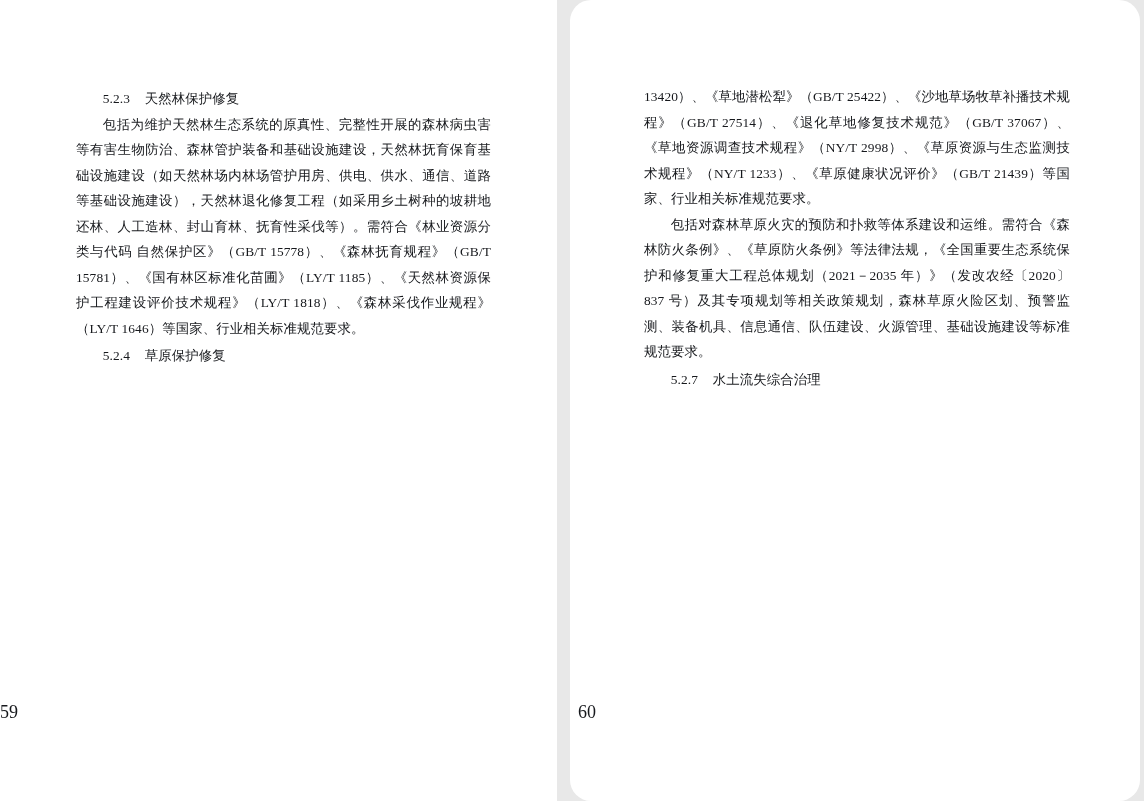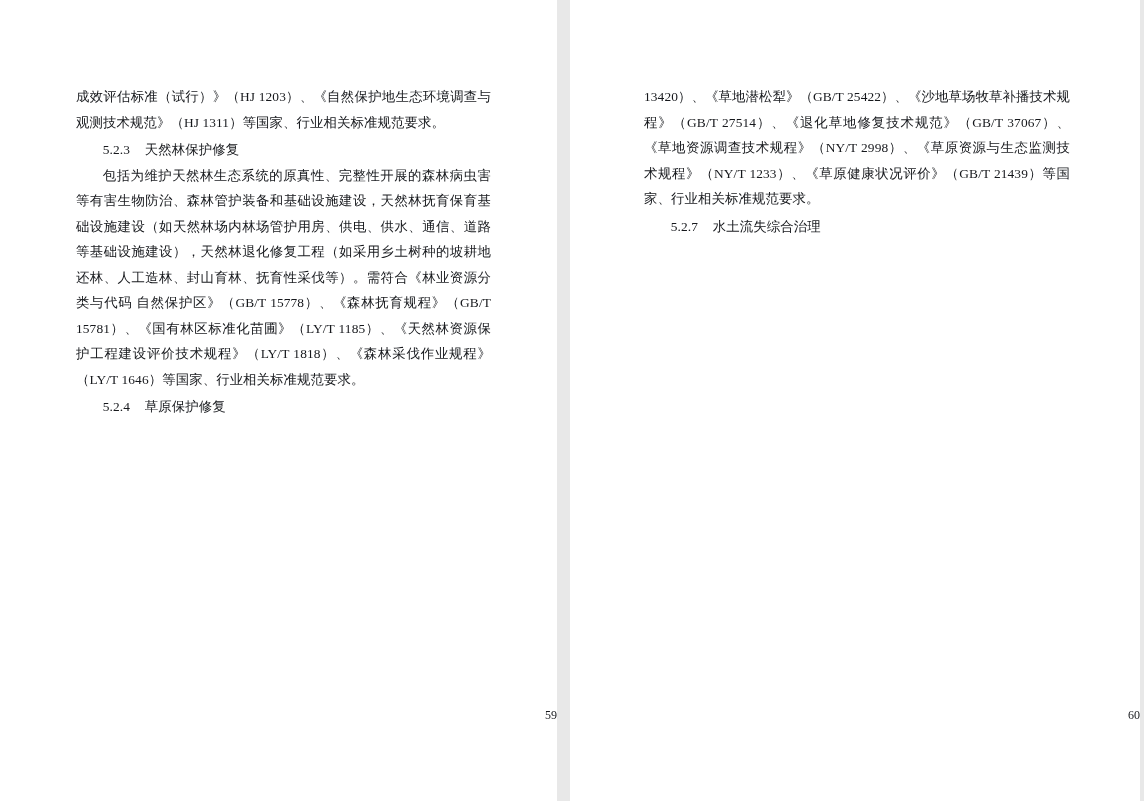"成效评估标准（试行）》（HJ" p.para { html: <p>成效评估标准（试行）》（HJ 1203）、《自然保护地生态环境调查与观测技术规范》（HJ 1311）等国家、行业相关标准规范要求。</p> -> none }
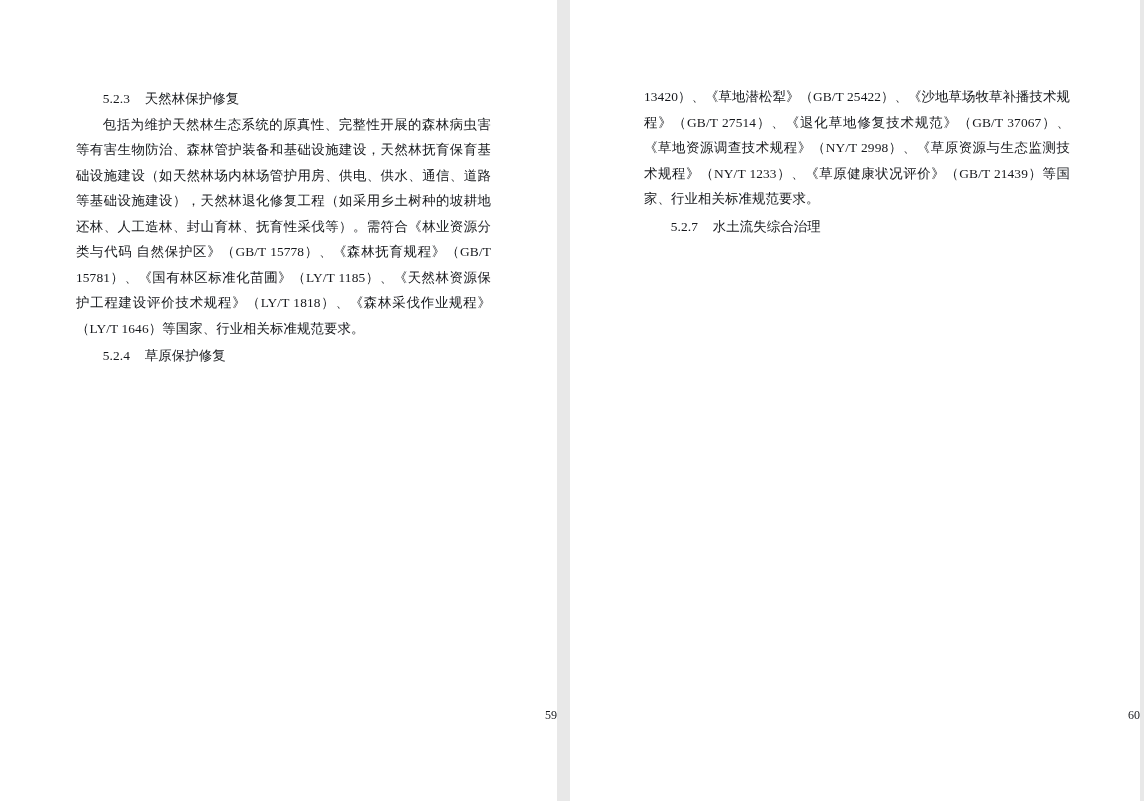"13420）、《草地潜松犁》（GB/T" .page-right { border-radius: none -> 21px }
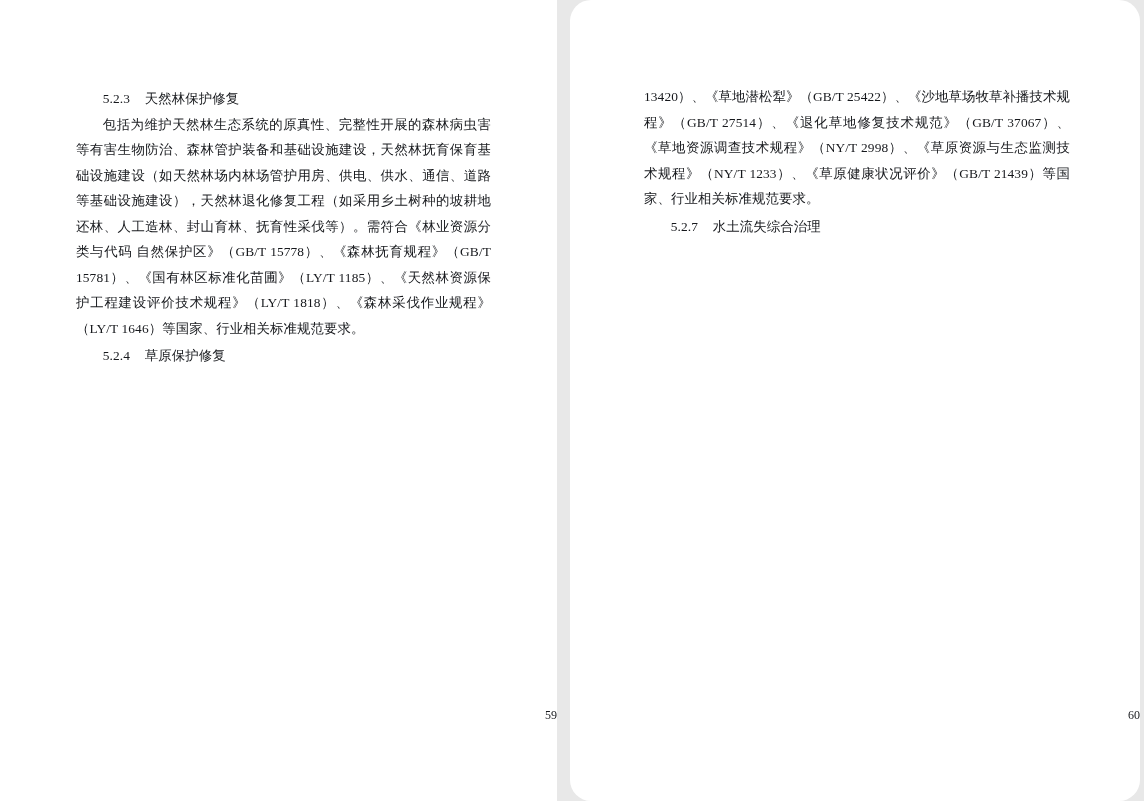"包括对森林草原火灾的预防和扑救等体系建设和运维。需符合《森林防火条例》、《草原防" p.para { html: none -> <p>包括对森林草原火灾的预防和扑救等体系建设和运维。需符合《森林防火条例》、《草原防火条例》等法律法规，《全国重要生态系统保护和修复重大工程总体规划（2021－2035 年）》（发改农经〔2020〕837 号）及其专项规划等相关政策规划，森林草原火险区划、预警监测、装备机具、信息通信、队伍建设、火源管理、基础设施建设等标准规范要求。</p> }
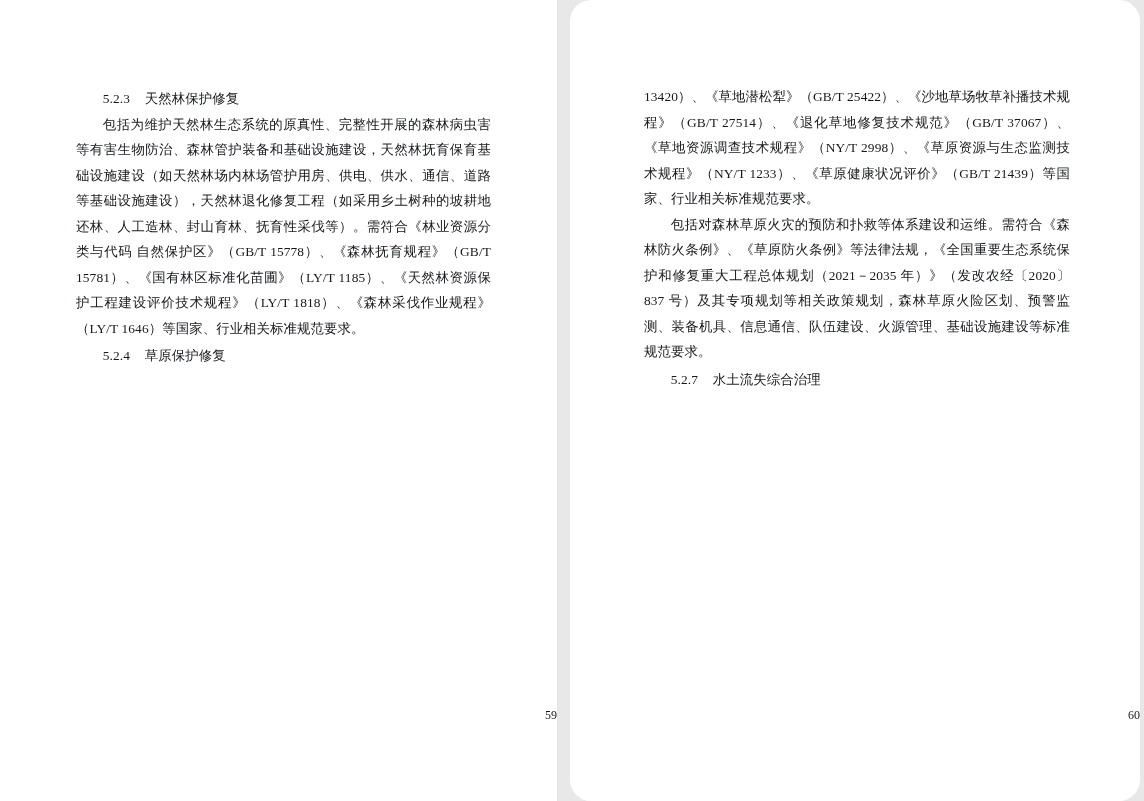"59" .folio { font-size: 12px -> 18px; text-align: right -> left }
